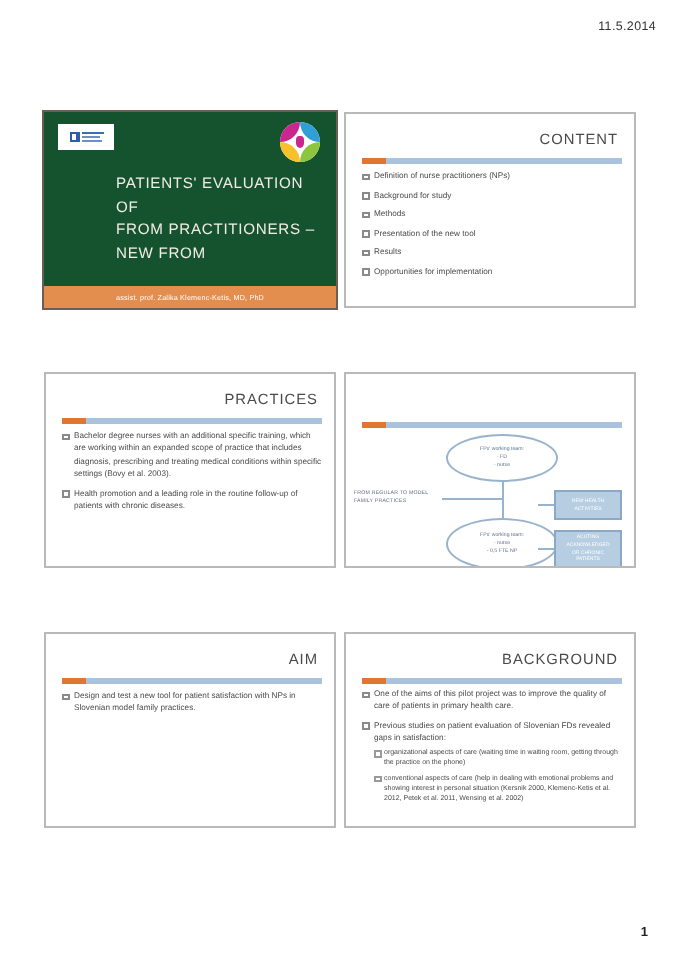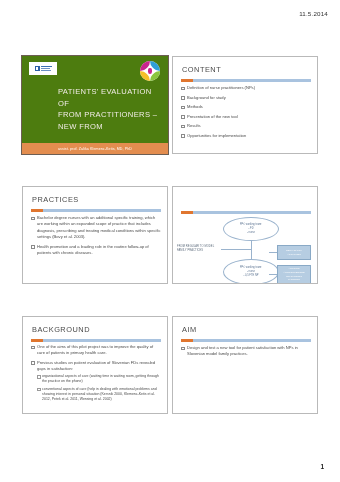"CONTENT" .s-head { text-align: none -> right }
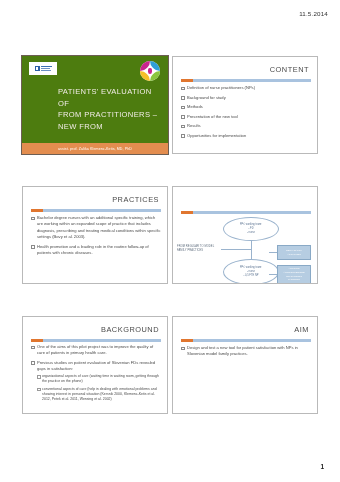"PATIENTS' EVALUATION OF" .slide-title { background: #4d7c0f -> #14532d }
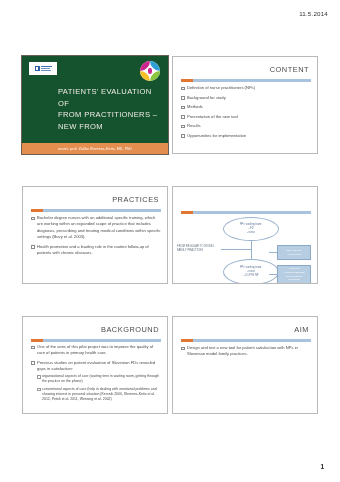"BACKGROUND" div.slide { order: before "AIM" -> after "AIM" }
